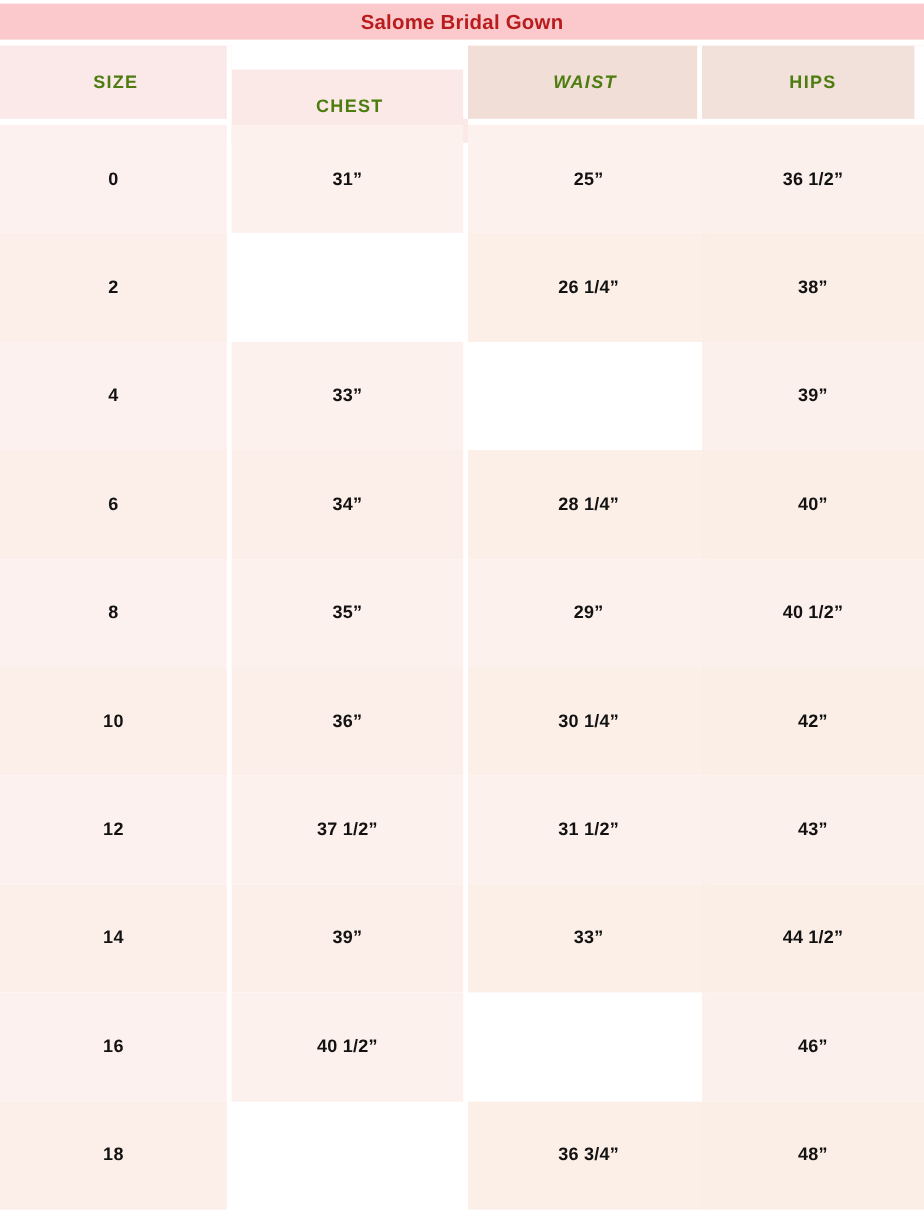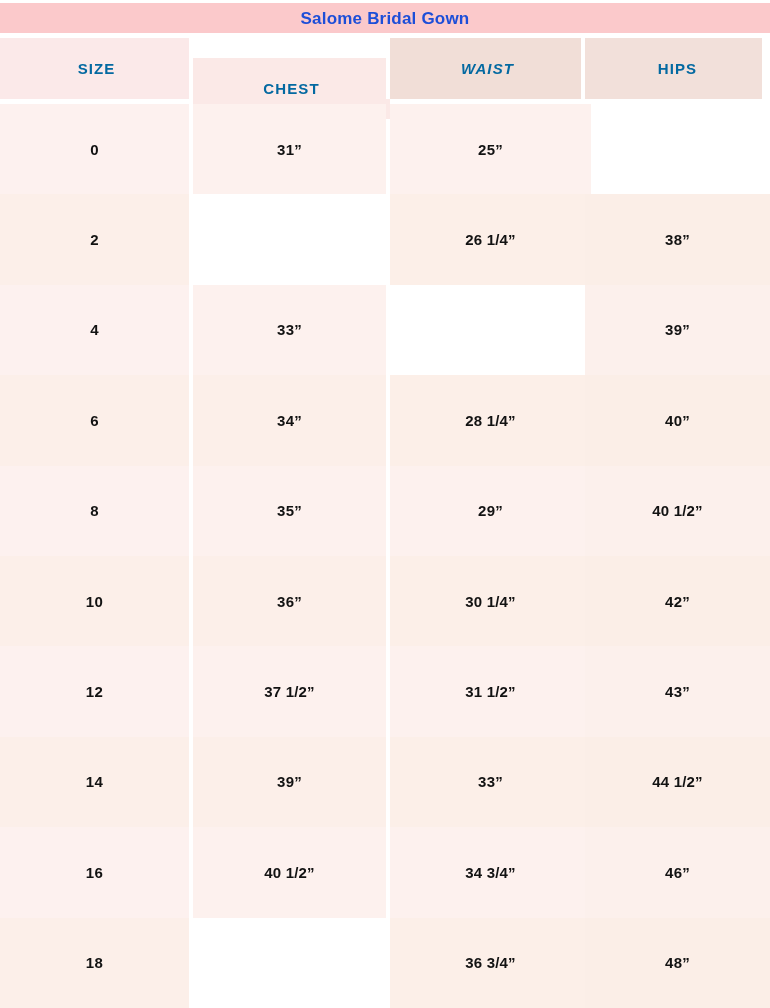"Salome Bridal Gown" .title-text { color: #1d4ed8 -> #b91c1c }
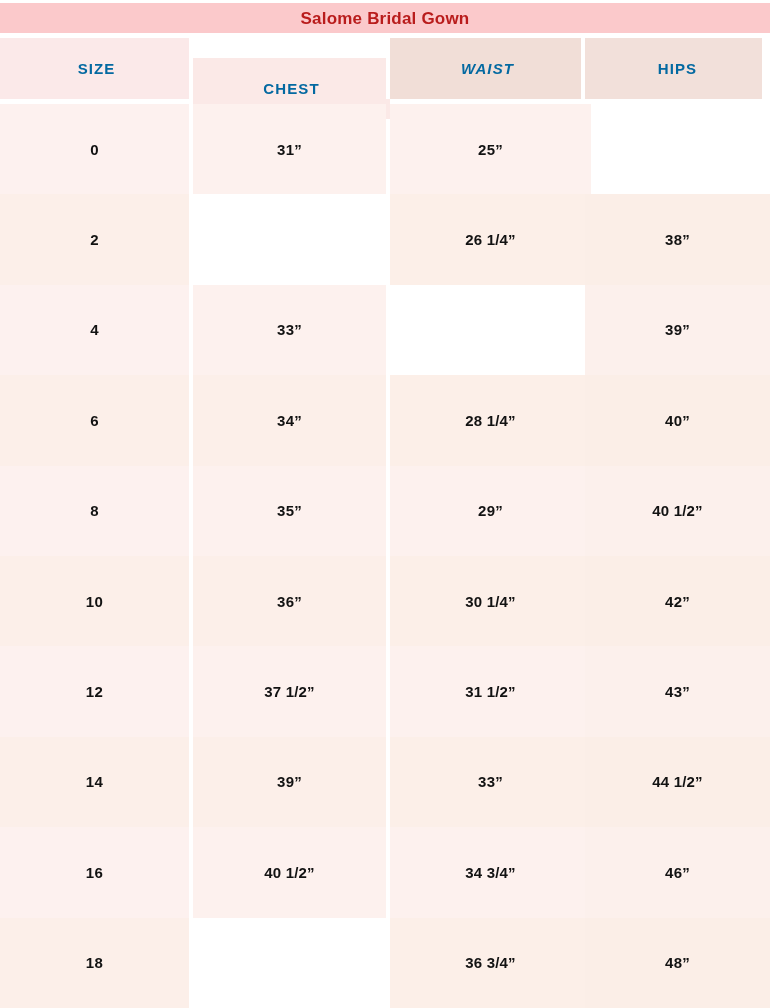"SIZE" .header-cell .hlabel { color: #0369a1 -> #4d7c0f }
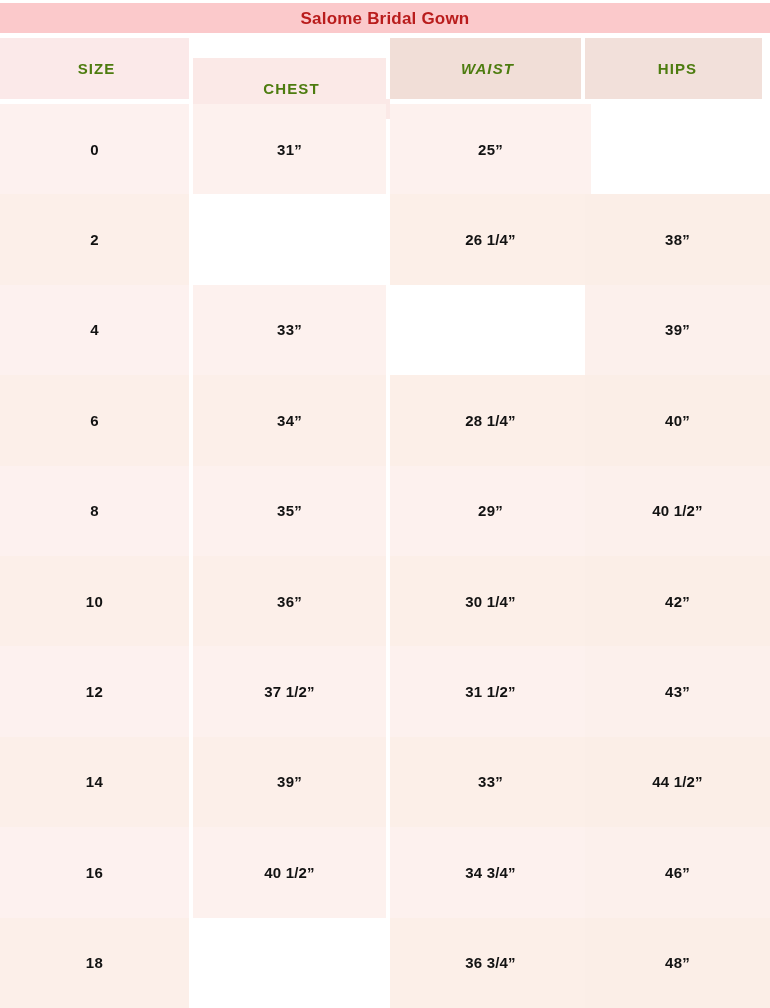"36 1/2”" div.data-cell { html: none -> <div> <span>36 1/2”</span> </div> }
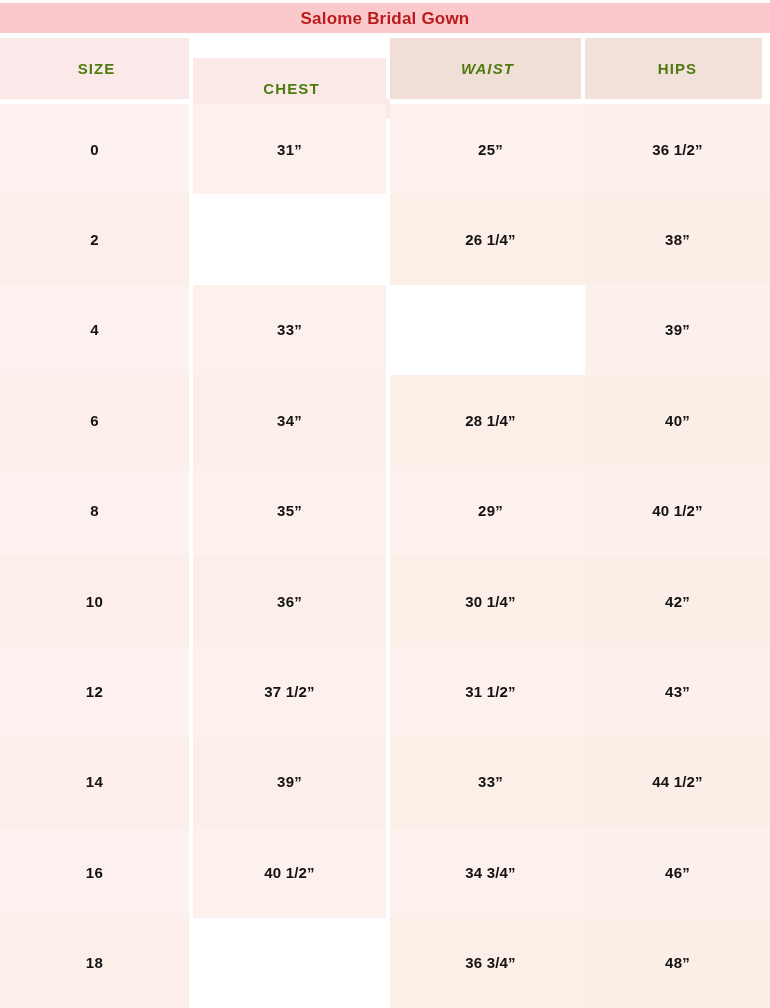"34 3/4”" div.data-cell { html: <div> <span>34 3/4”</span> </div> -> none }
